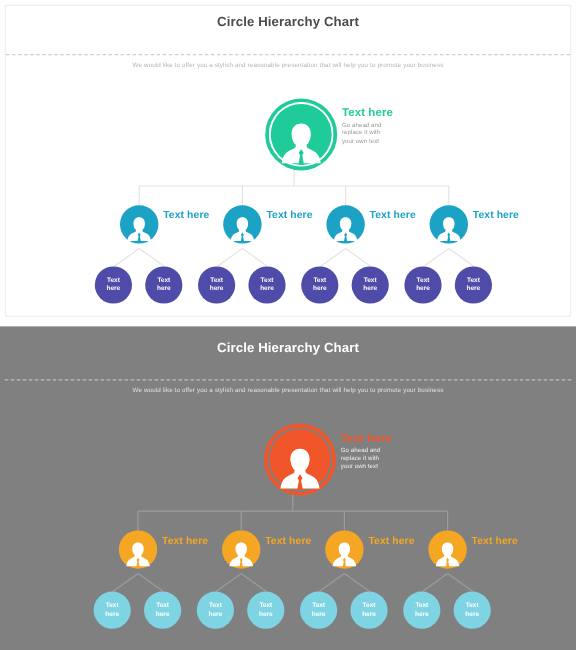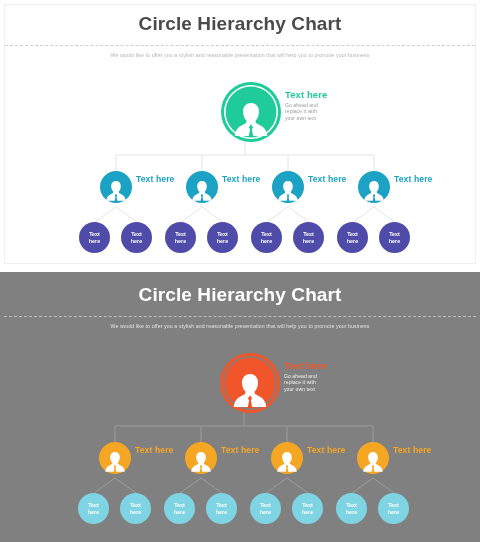"Circle Hierarchy Chart" .title { font-size: 19px -> 11px }
